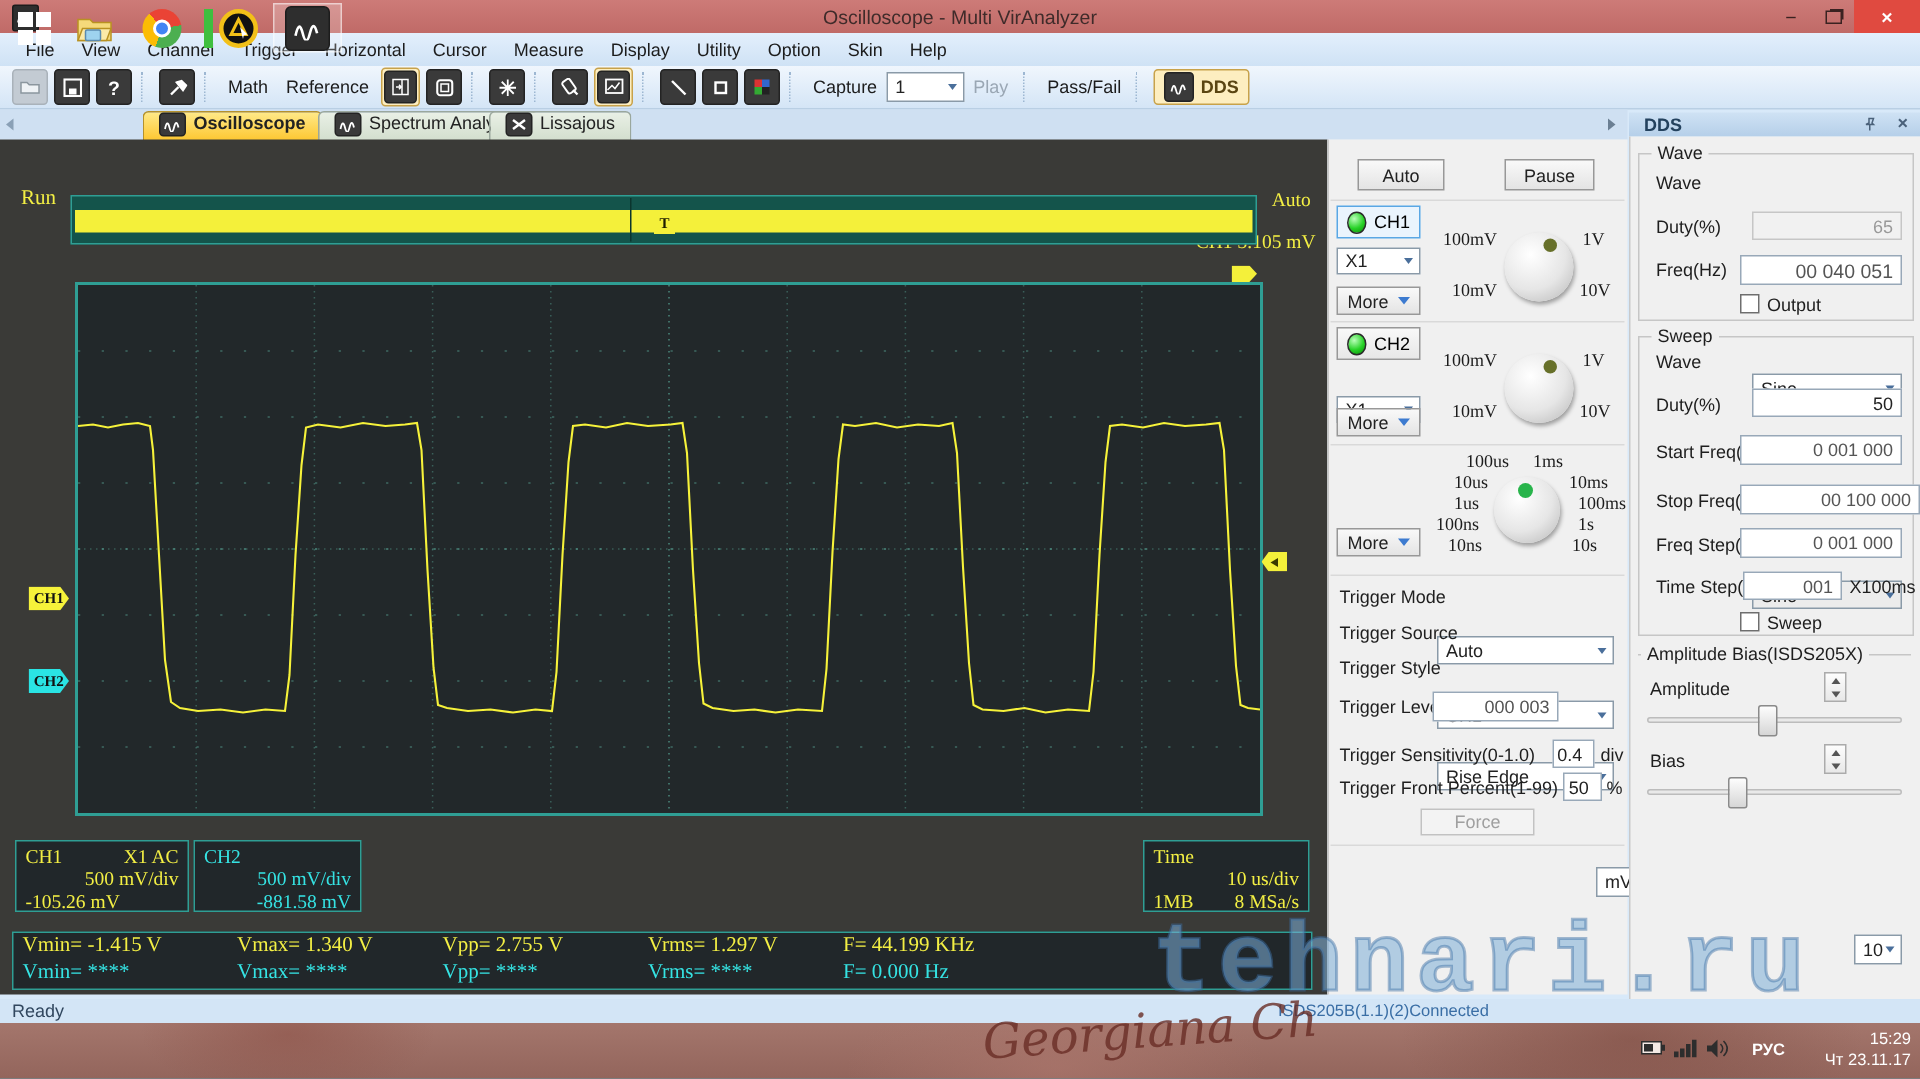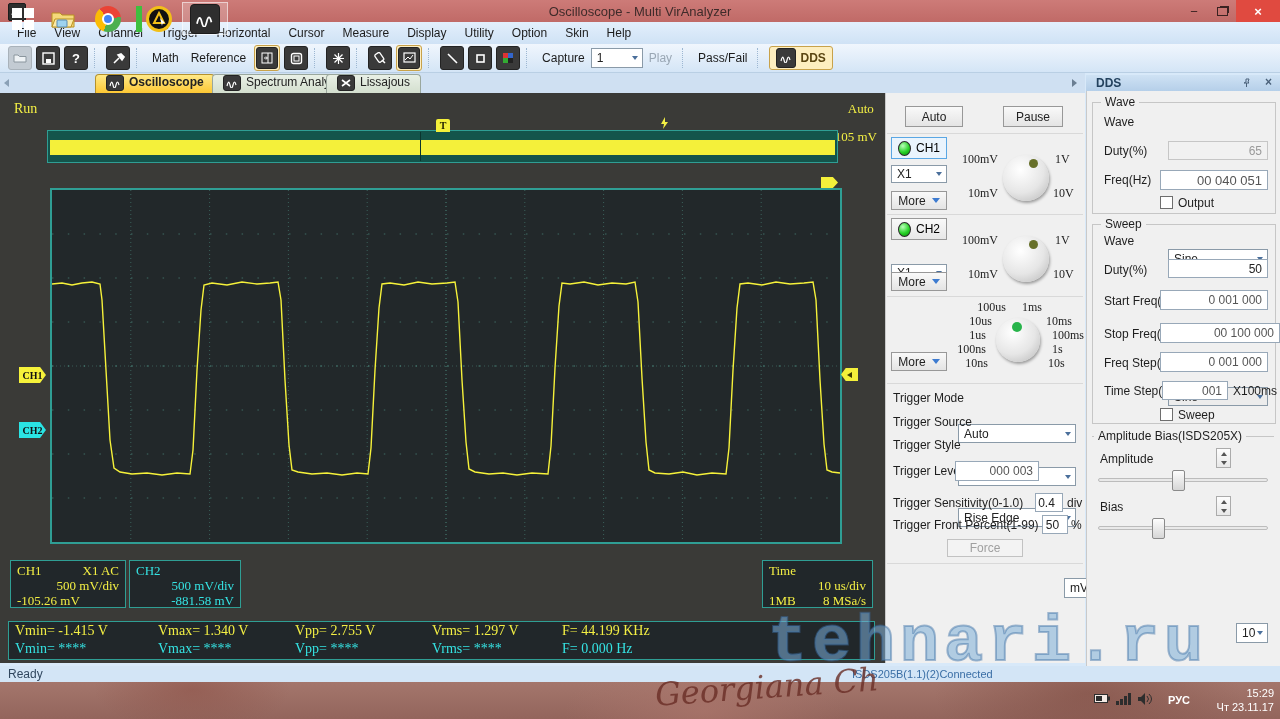"Run" .serif { margin-top: none -> 24px }
